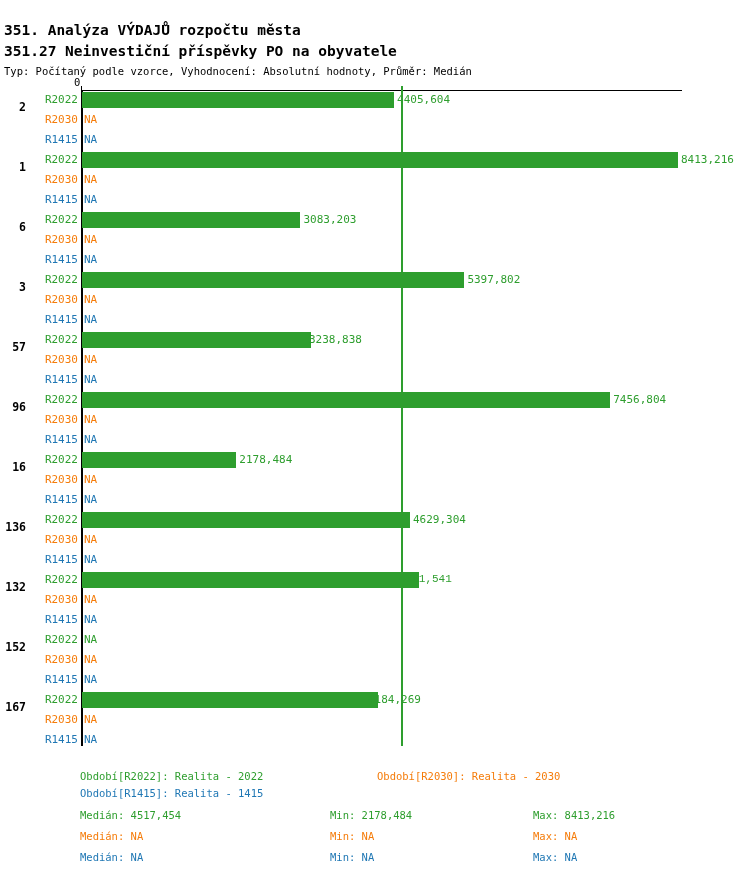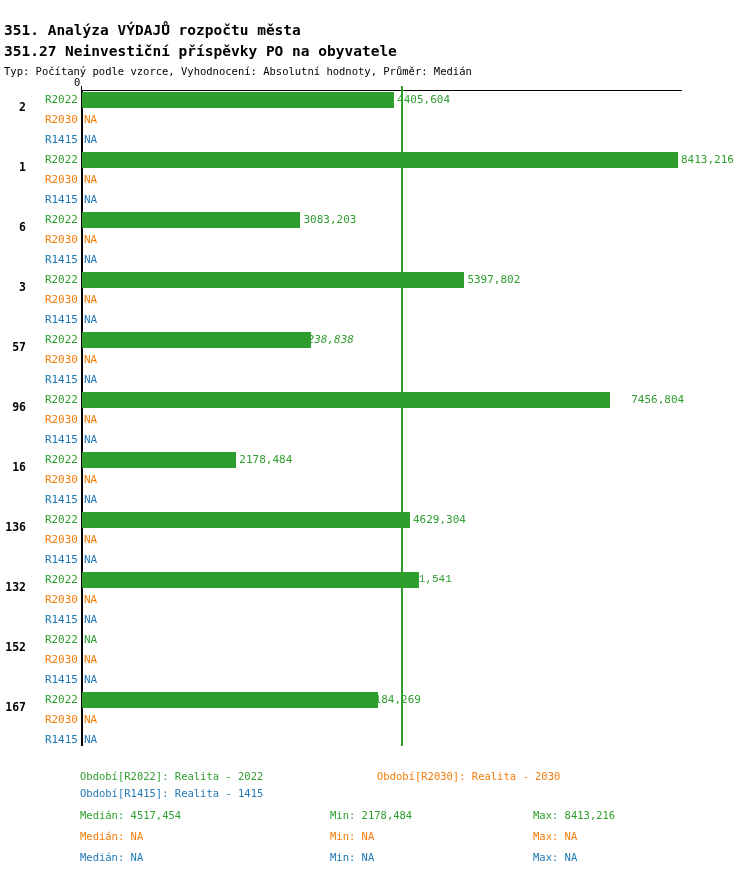"3238,838" div.val { font-style: italic -> none; left: 301px -> 309px }
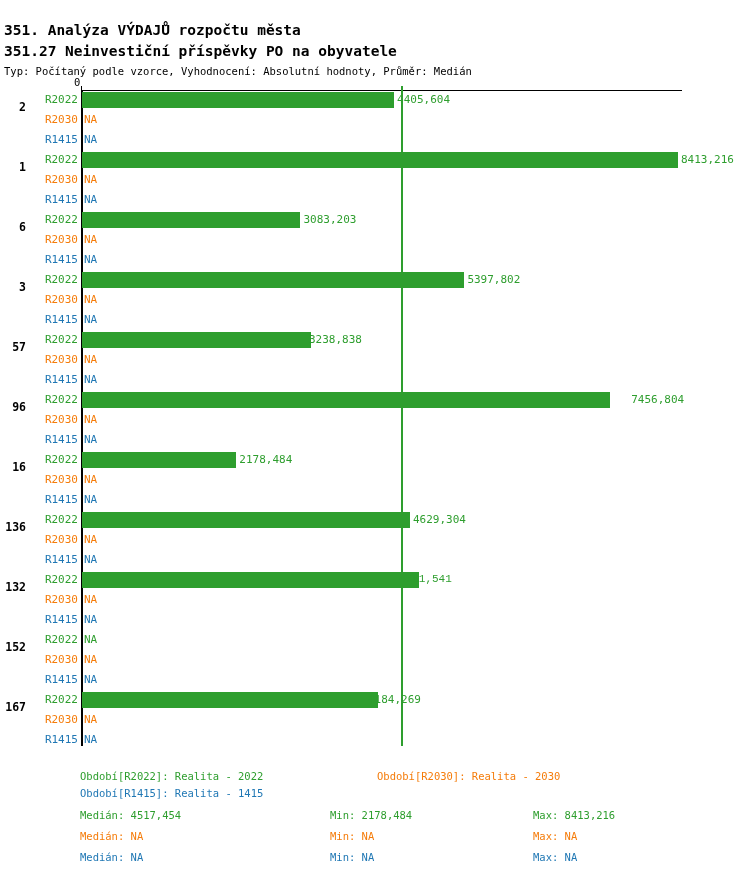"7456,804" div.val { margin-left: 18px -> none }
